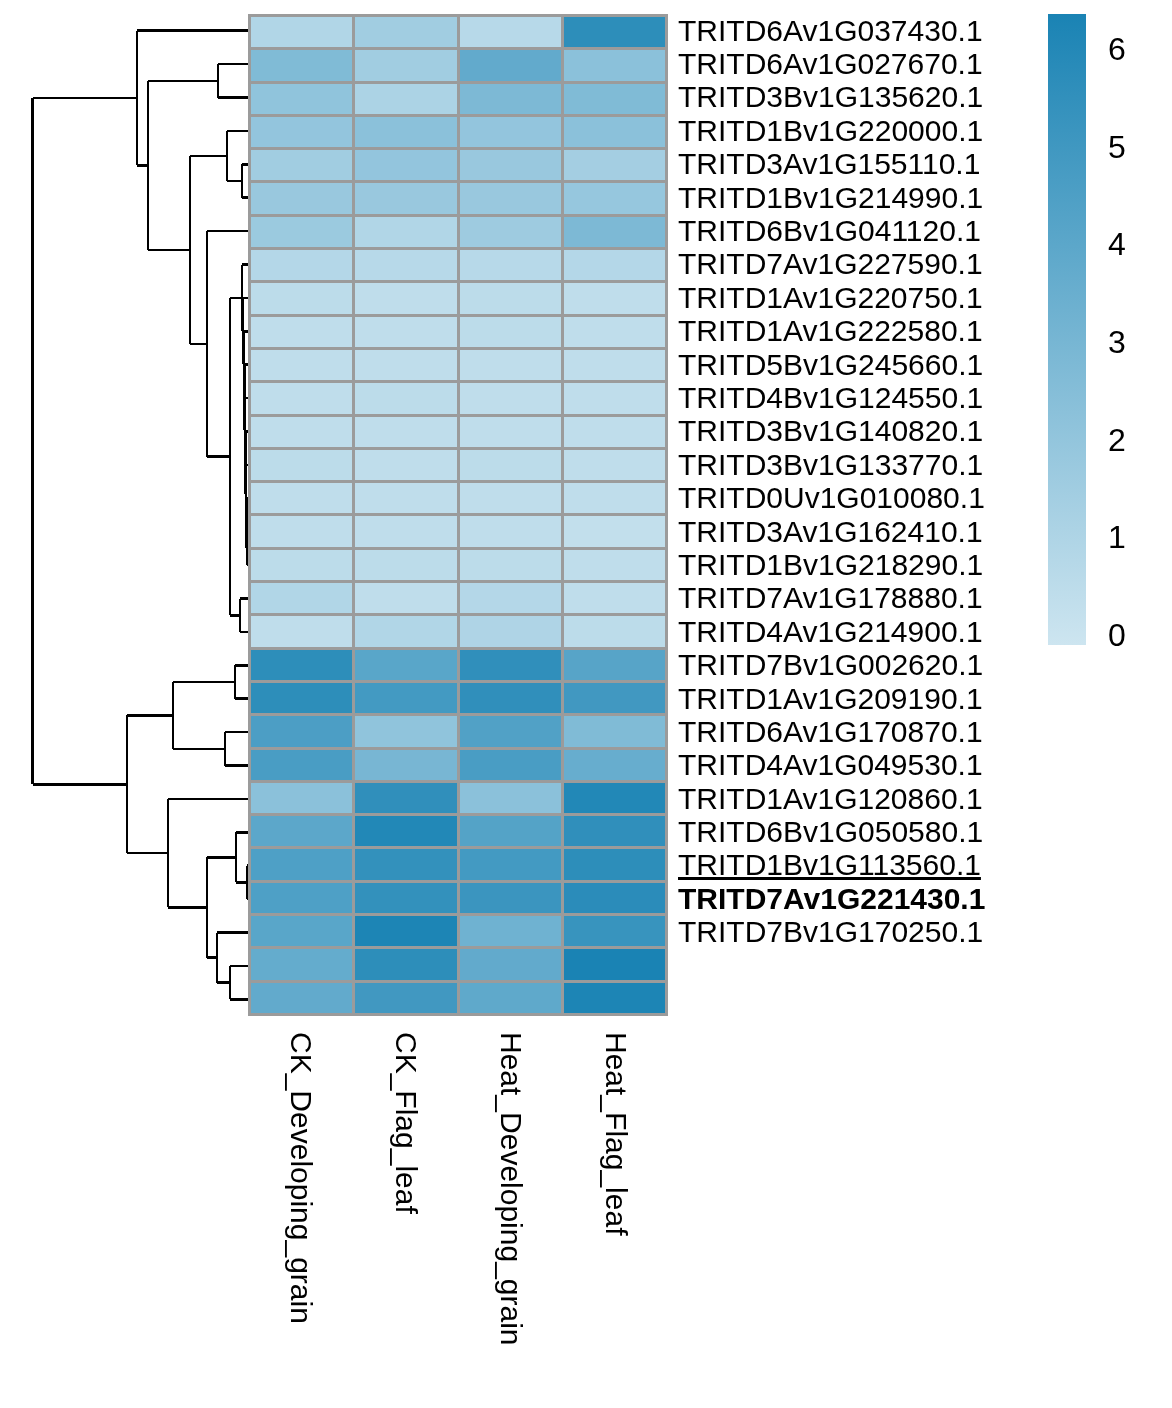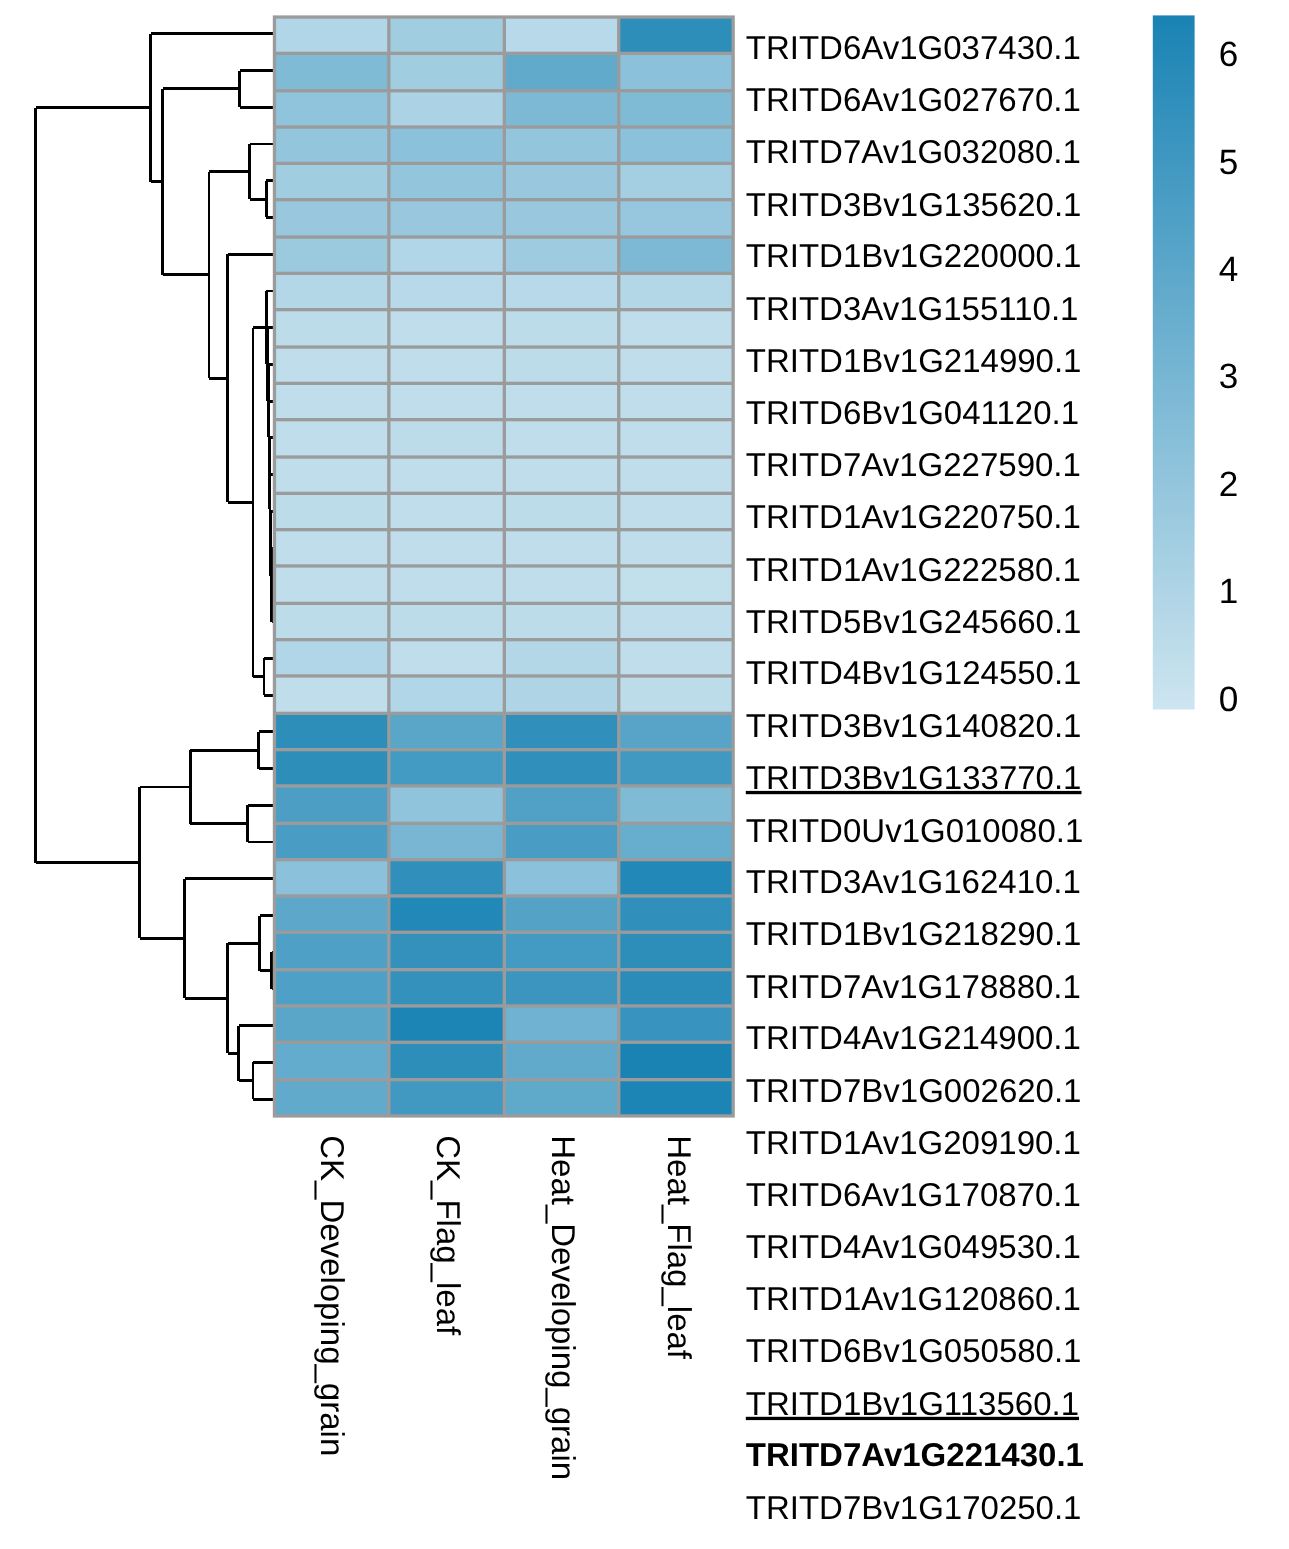"TRITD6Av1G037430.1" .row-label { margin-top: 14px -> none }
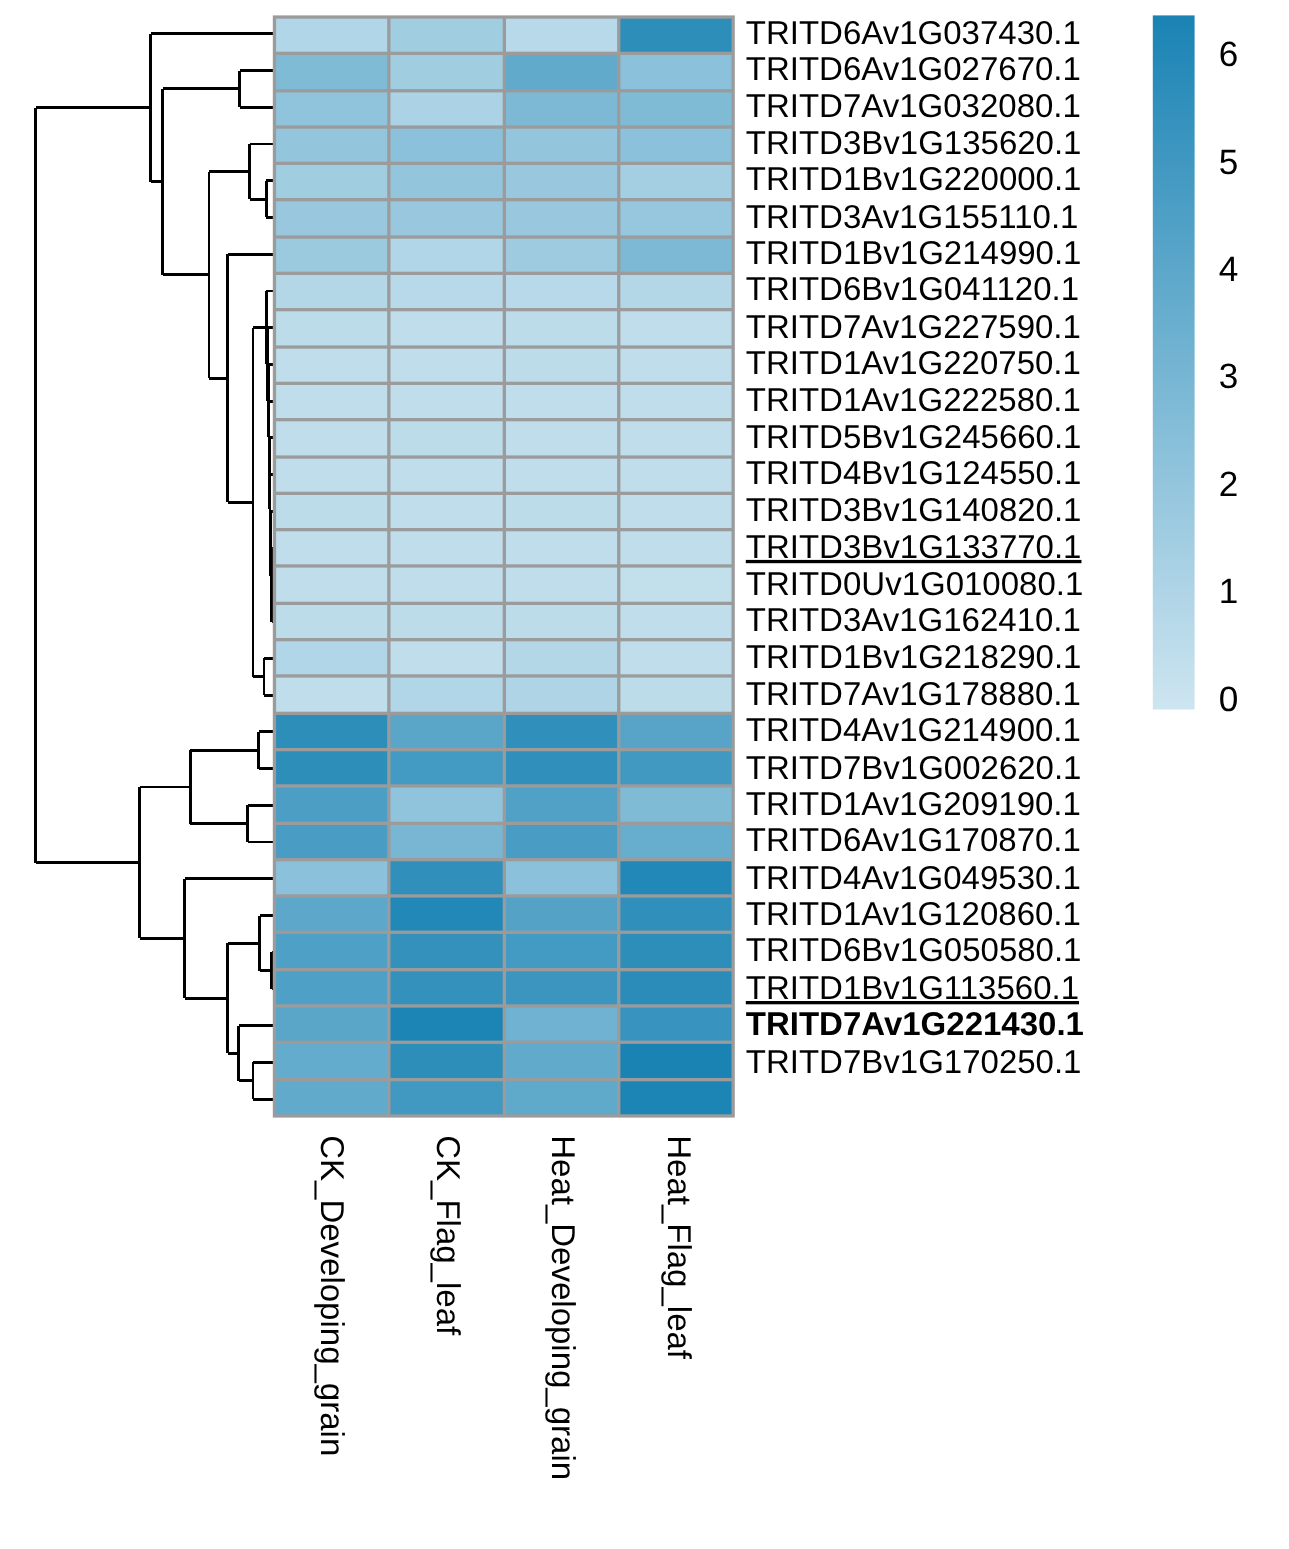"TRITD7Av1G032080.1" div.row-label { html: <div>TRITD7Av1G032080.1</div> -> none }
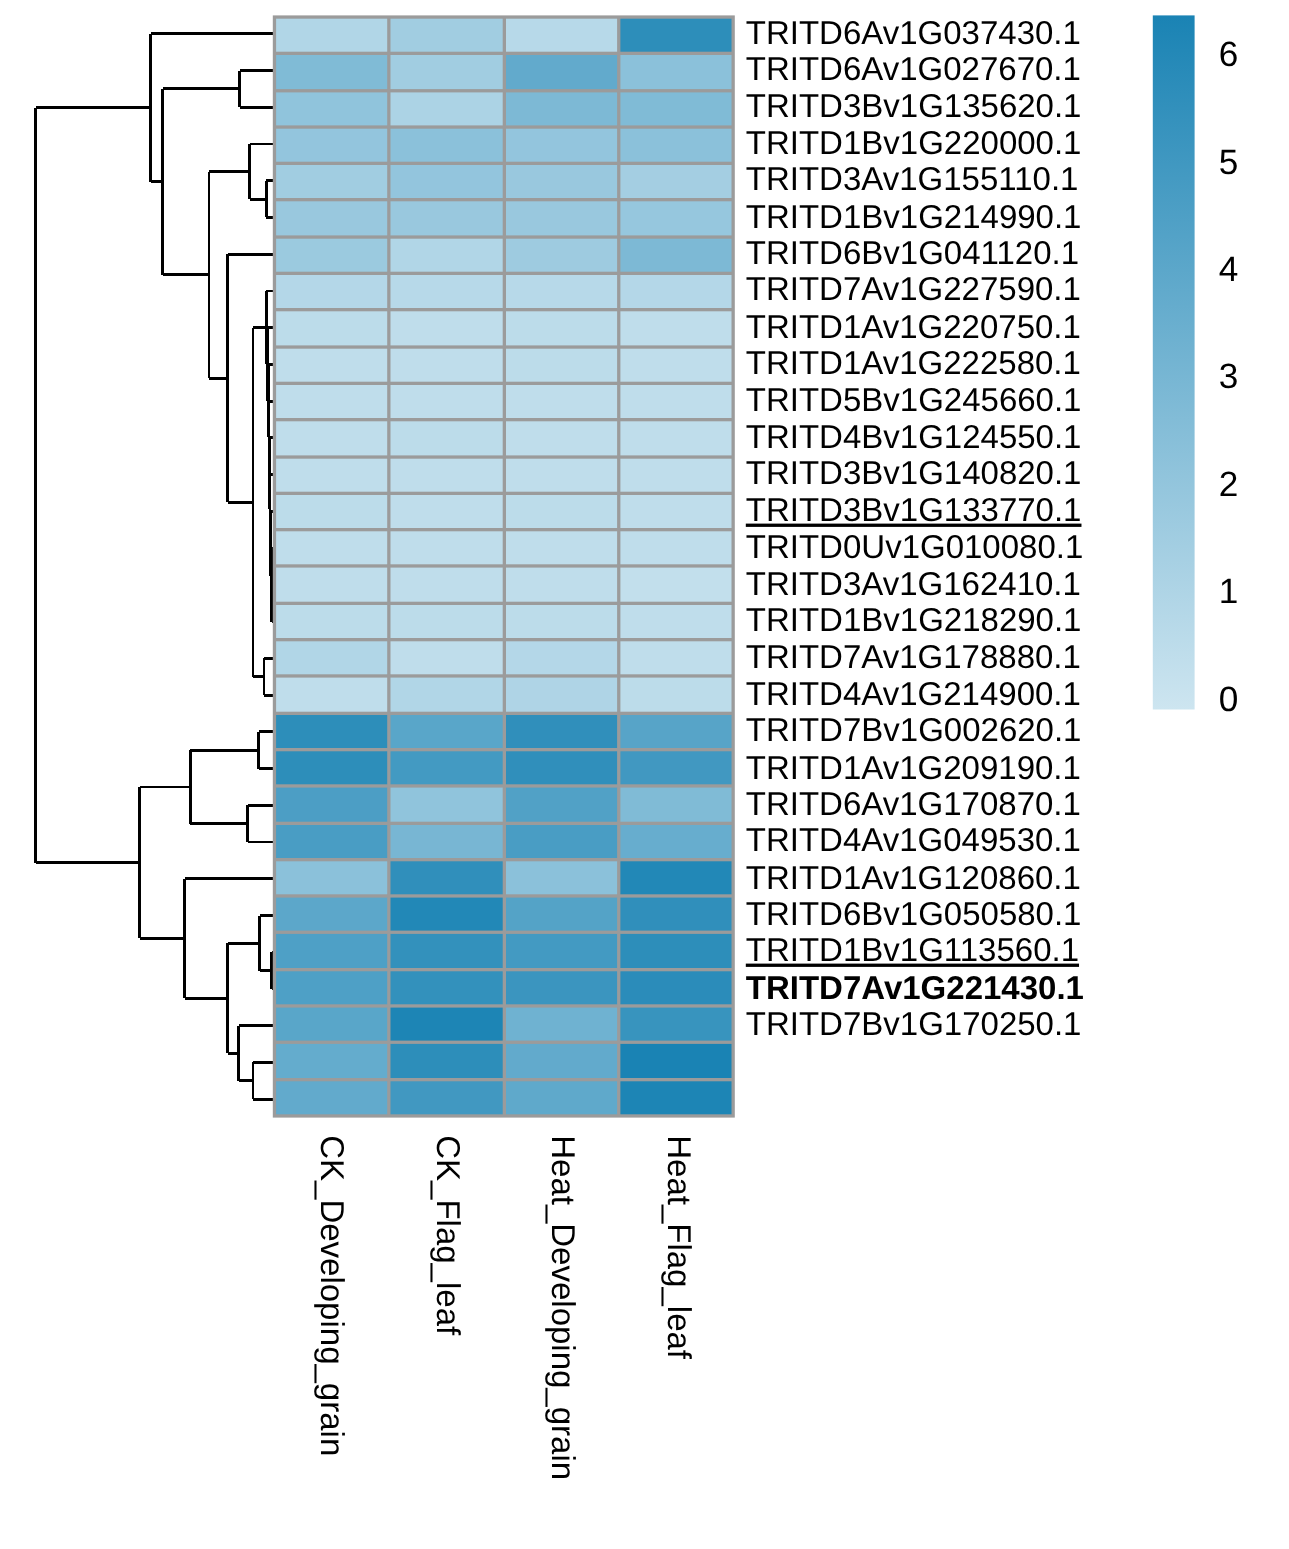"TRITD3Bv1G133770.1" div.row-label { text-decoration: underline -> none }
